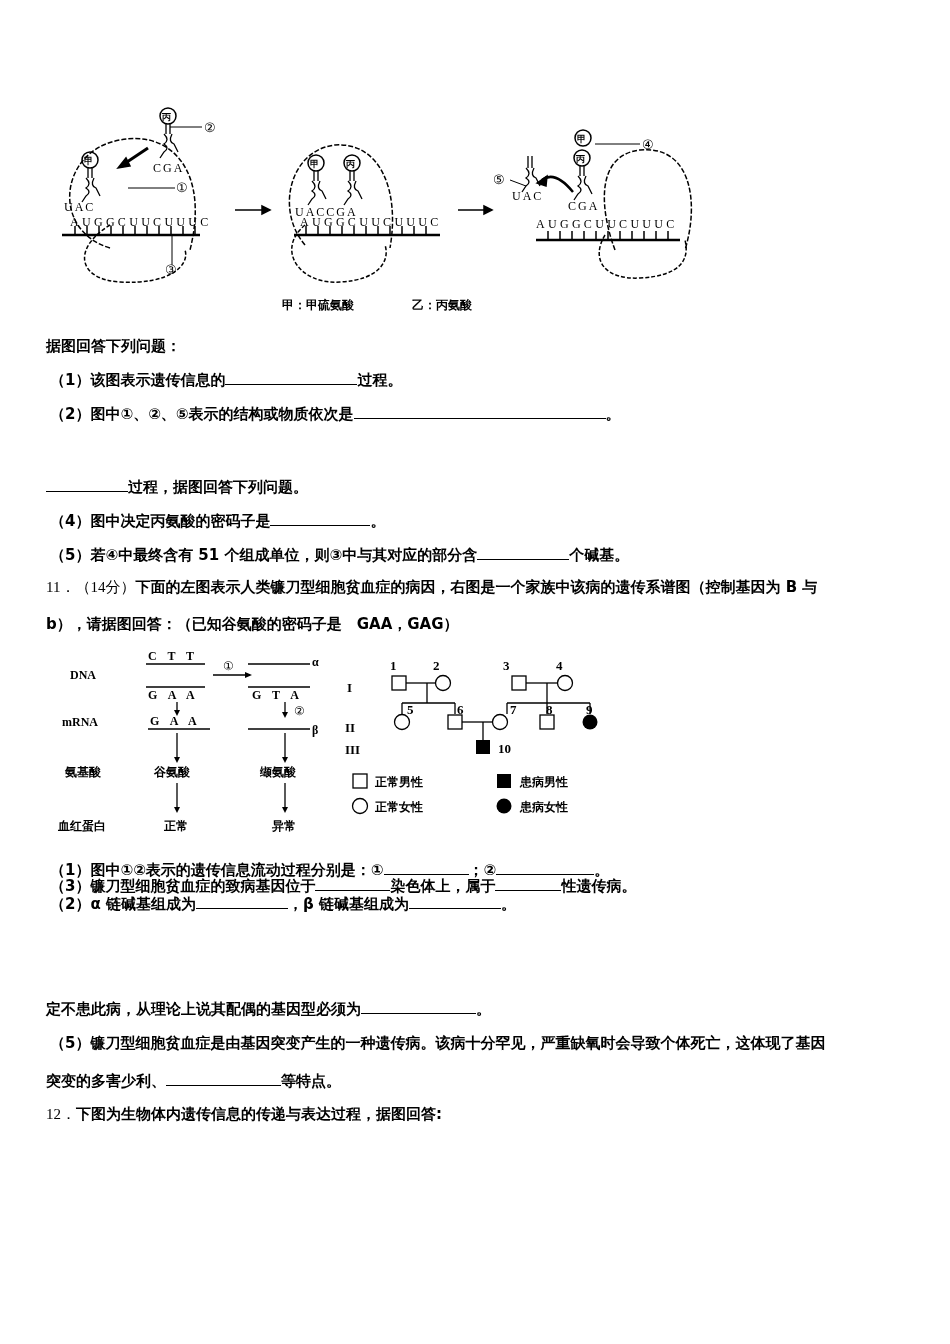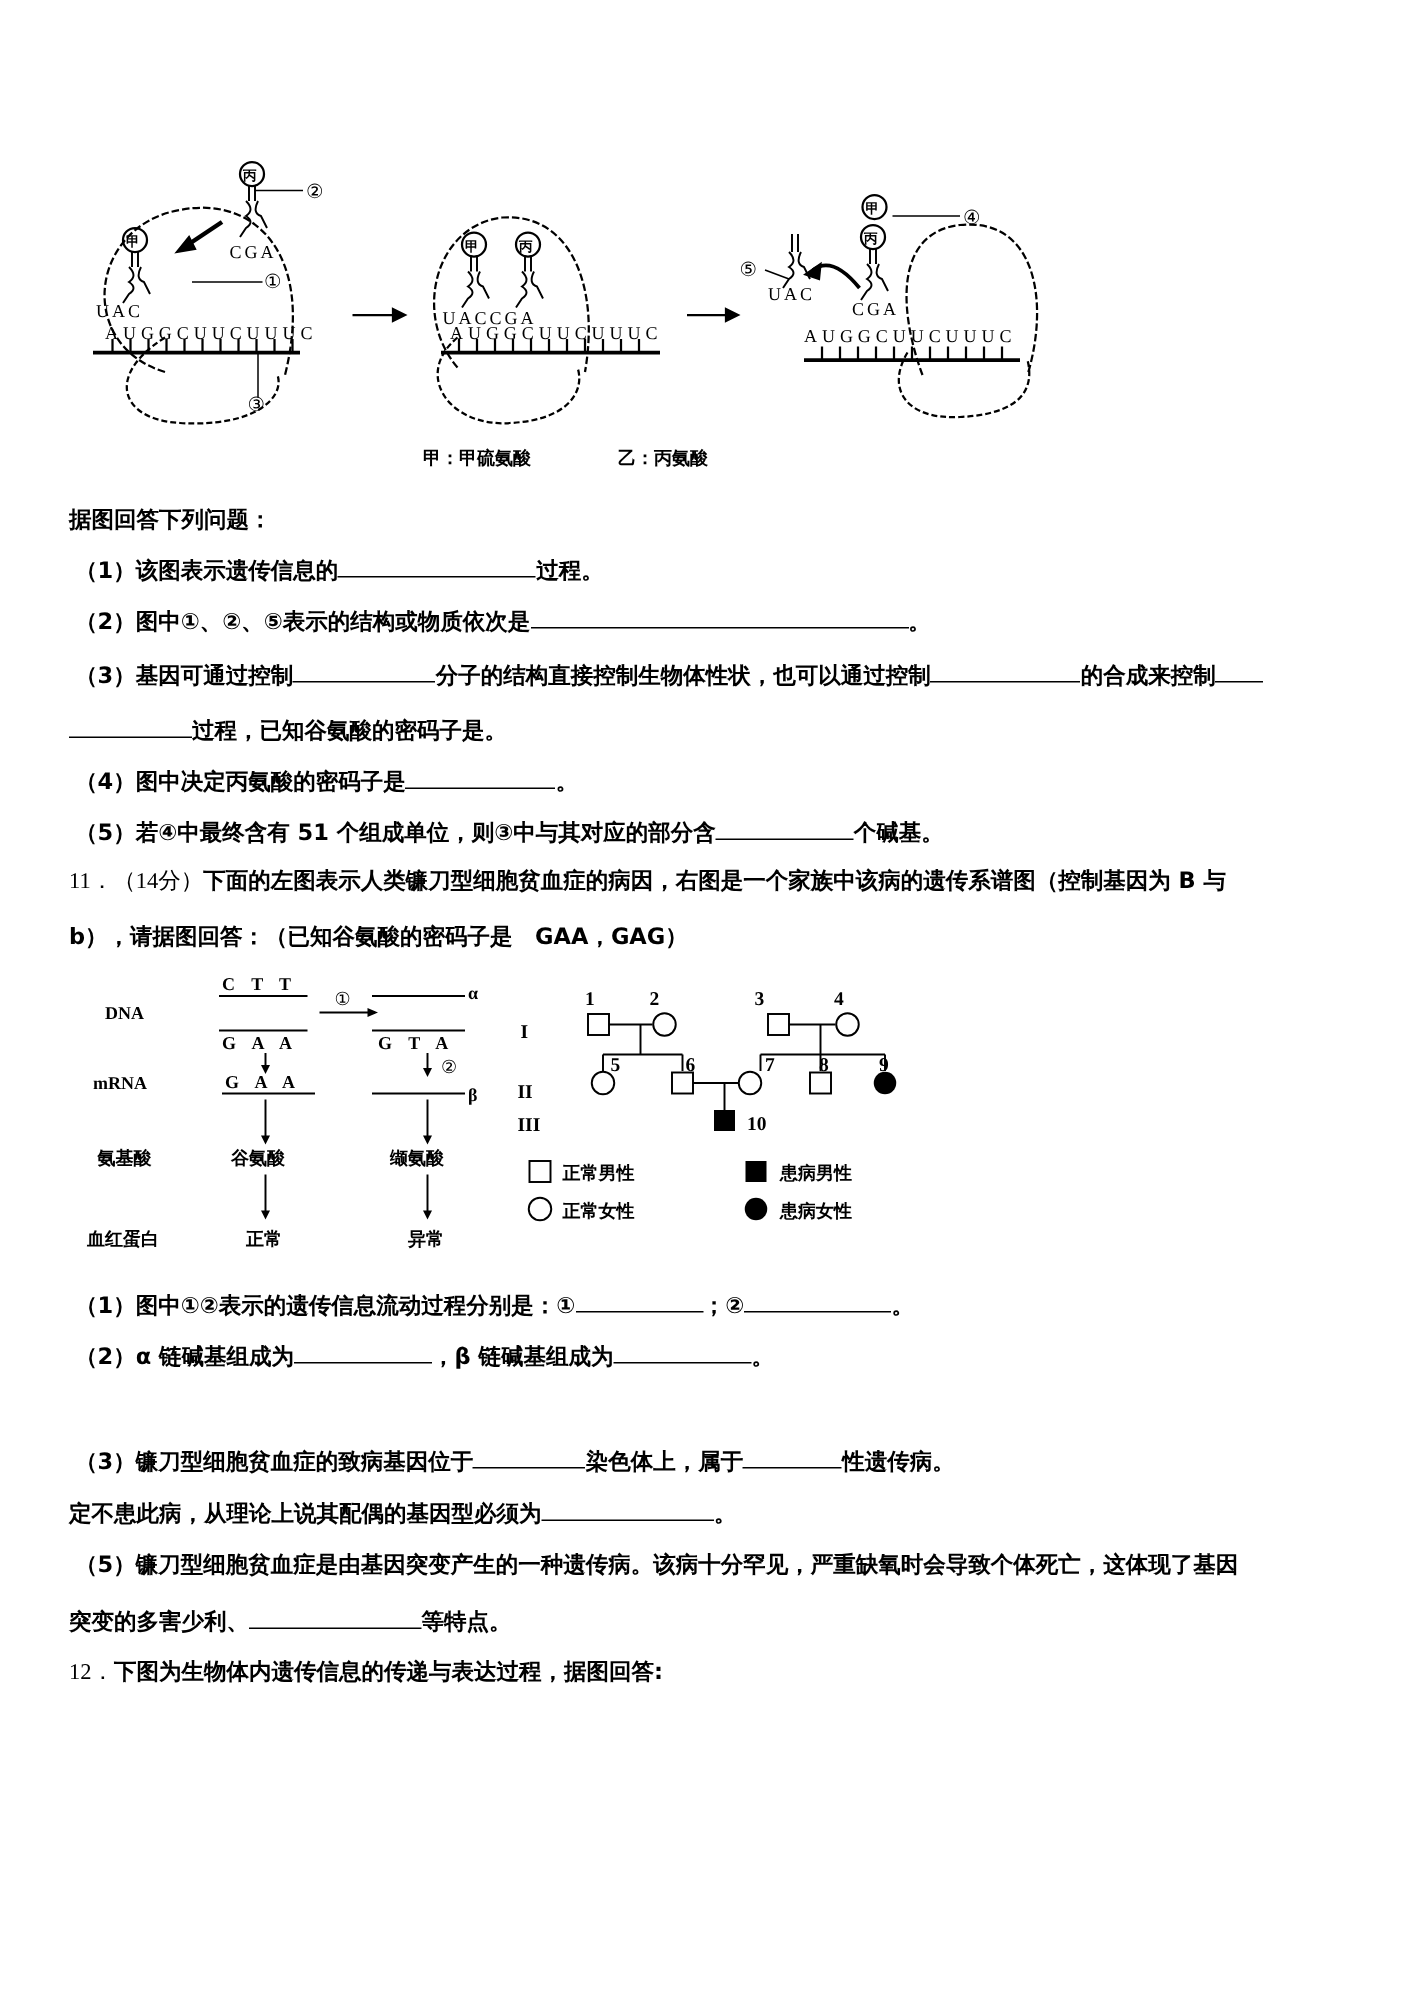"（3）基因可通过控制 分子的结构直接控制生物体性状，也可以通过控制 的合成来控制" div.line { html: <div> <span>（3）基因可通过控制</span><span></span><span>分子的结构直接控制生物体性状，也可以通过控制</span><span></span><span>的合成来控制</span><span></span> </div> -> none }
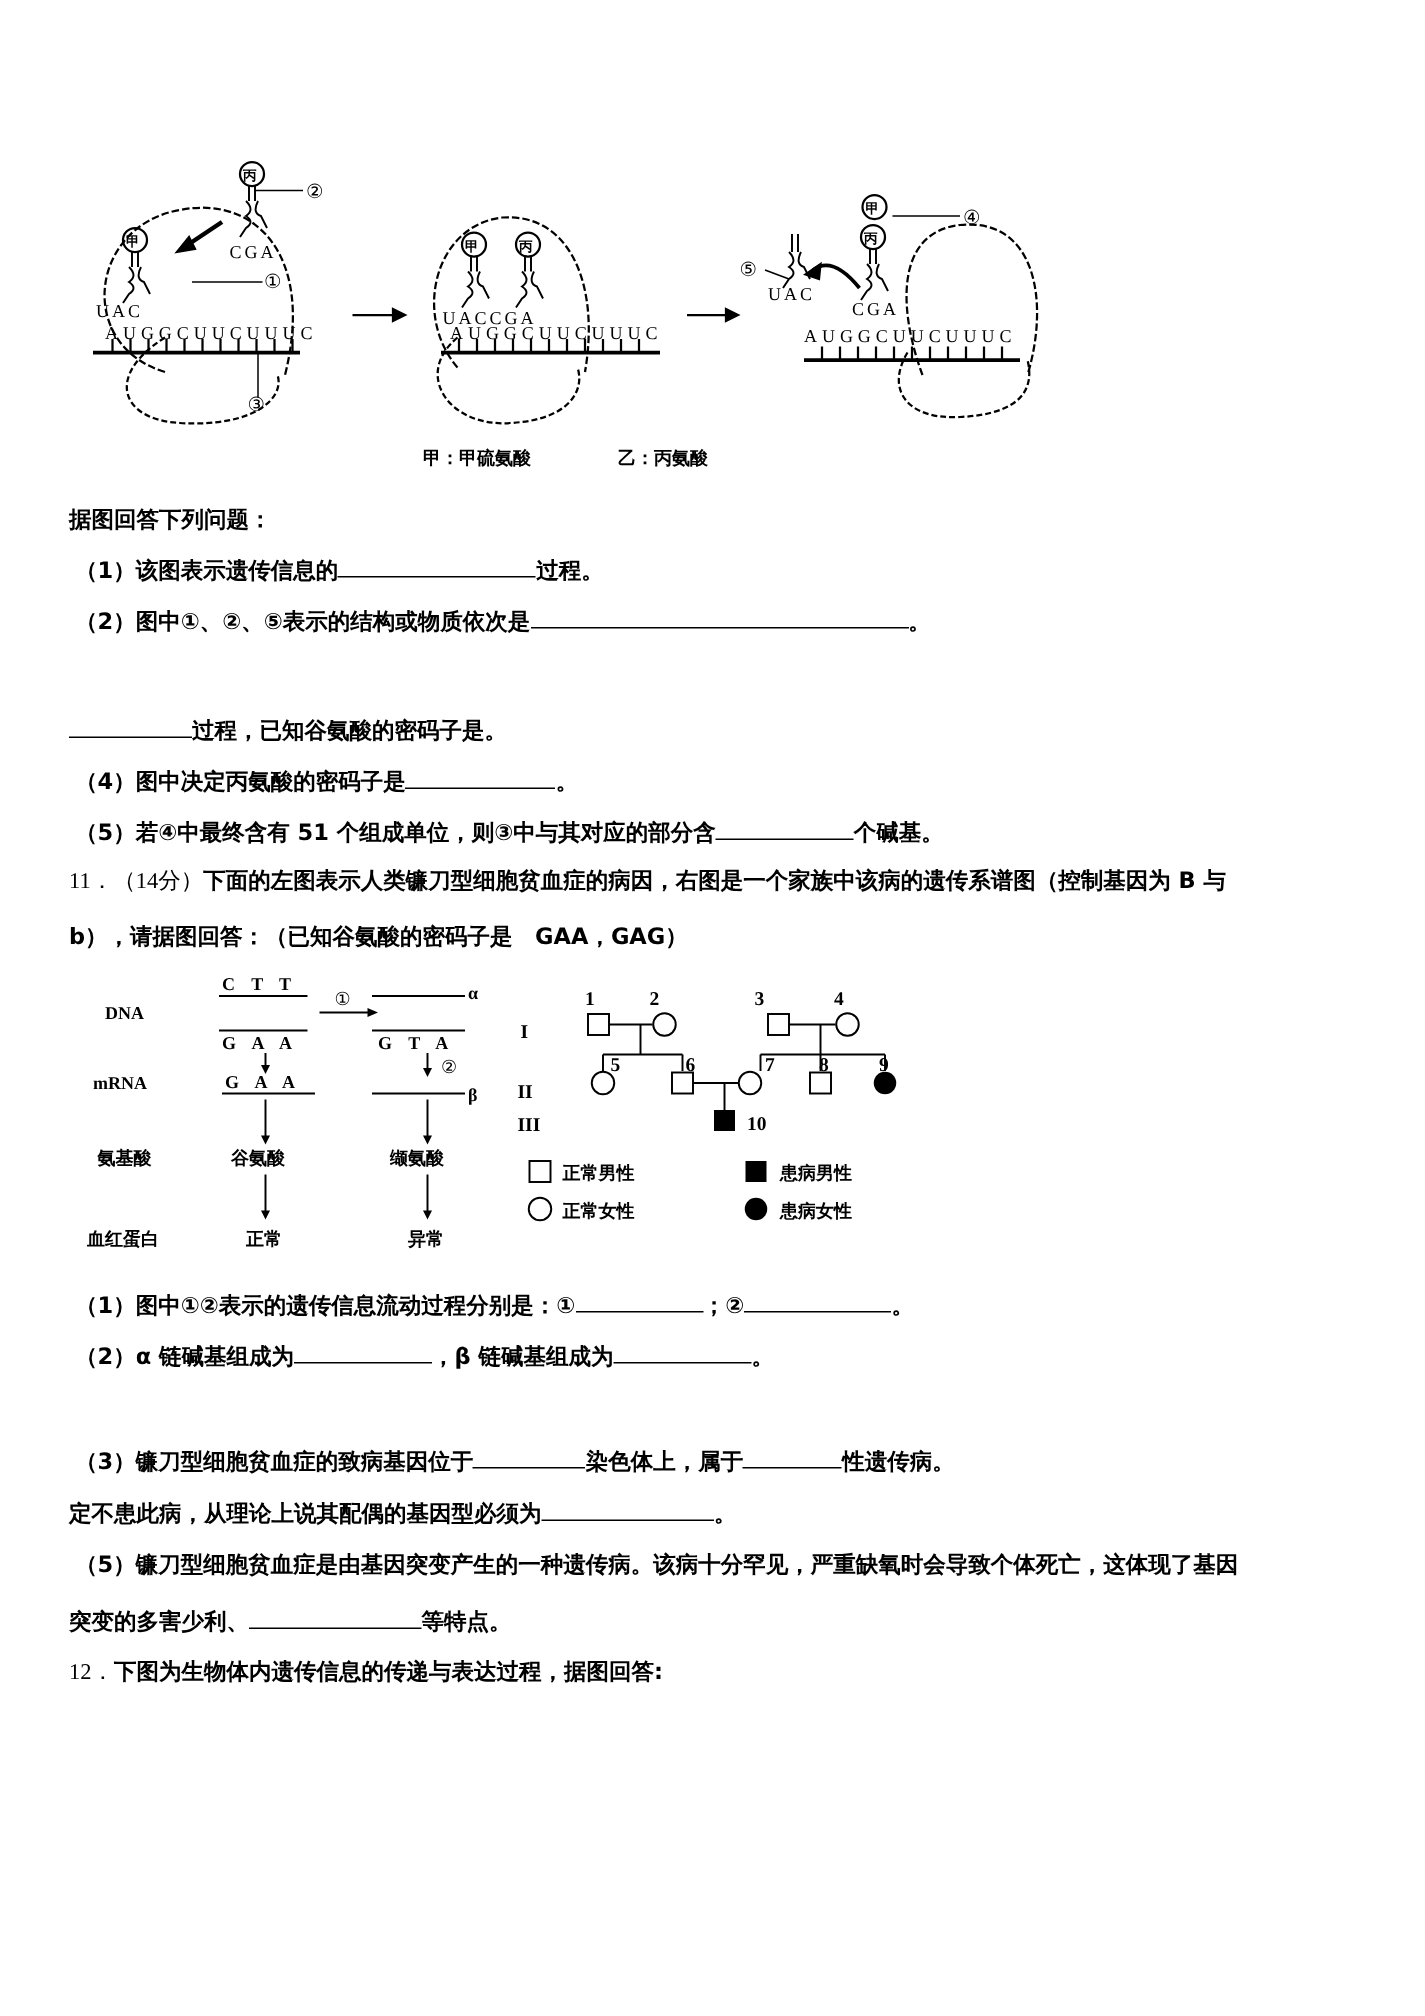"过程，已知谷氨酸的密码子是。" span { text: 已知谷氨酸的密码子是 -> 据图回答下列问题 }
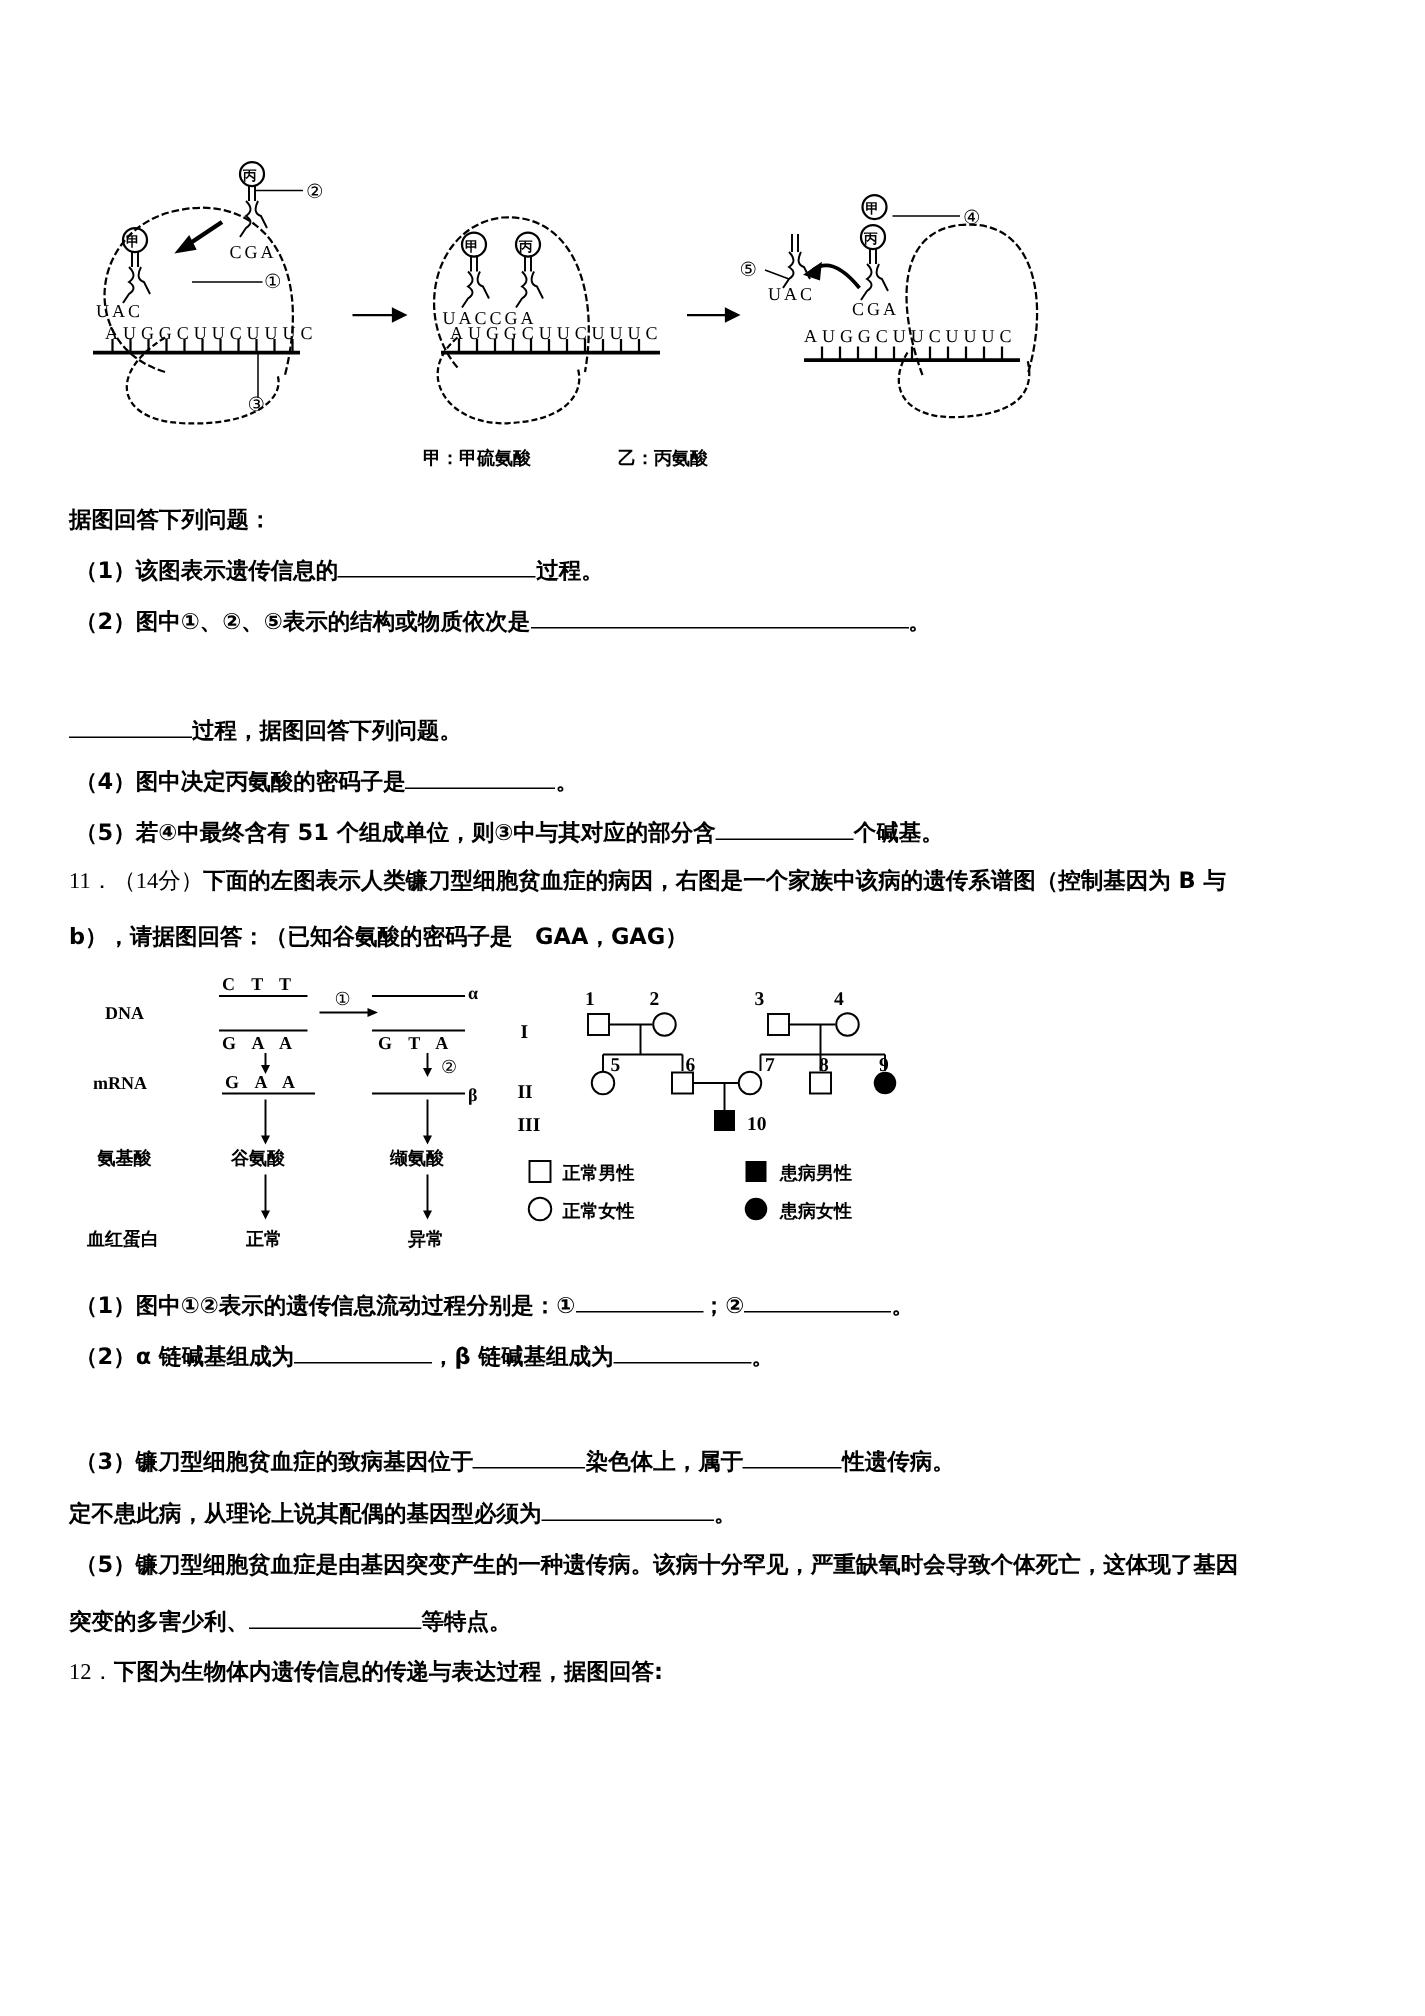"（3）镰刀型细胞贫血症的致病基因位于 染色体上，属于 性遗传病。" div.line { top: 963px -> 875px }
